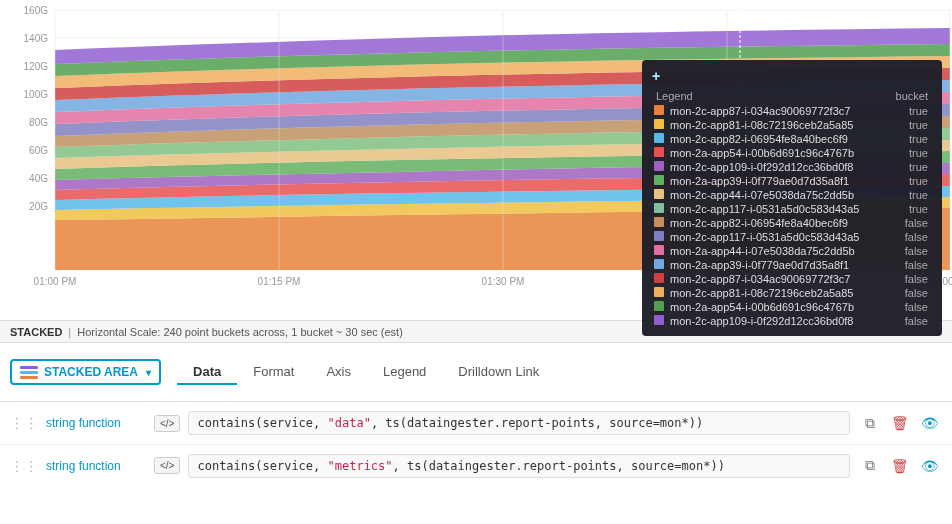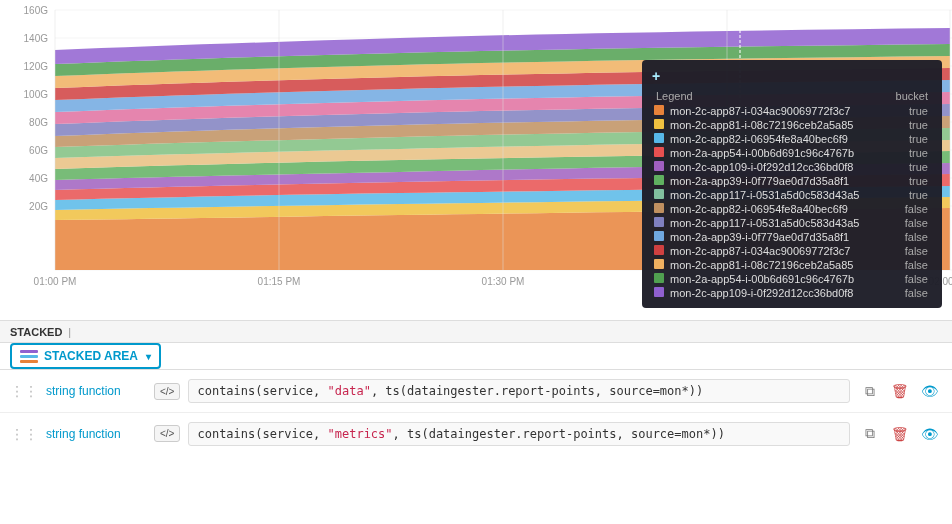"mon-2c-app44-i-07e5038da75c2dd5b" tr { html: none -> <tr> <td> <span></span> </td> <td>mon-2c-app44-i-07e5038da75c2dd5b</td> <td>true</td> </tr> }
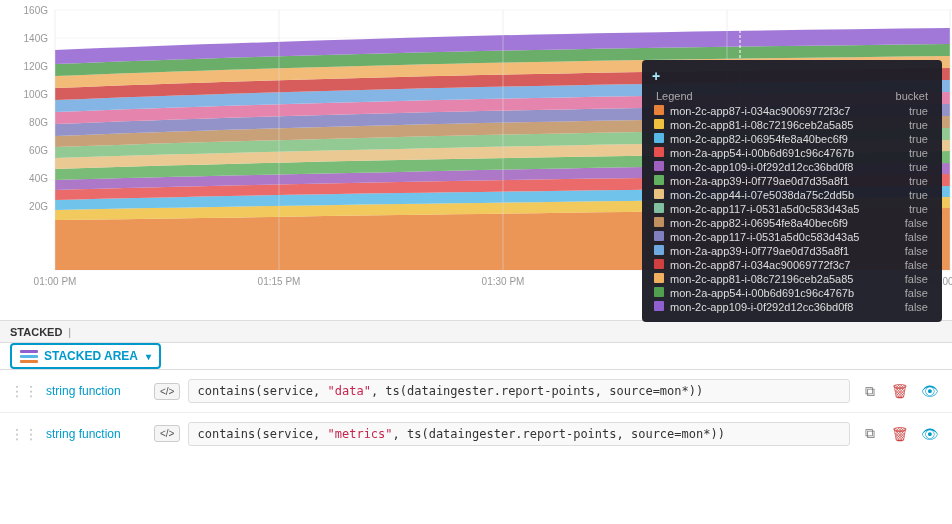"mon-2a-app44-i-07e5038da75c2dd5b" tr { html: none -> <tr> <td> <span></span> </td> <td>mon-2a-app44-i-07e5038da75c2dd5b</td> <td>false</td> </tr> }
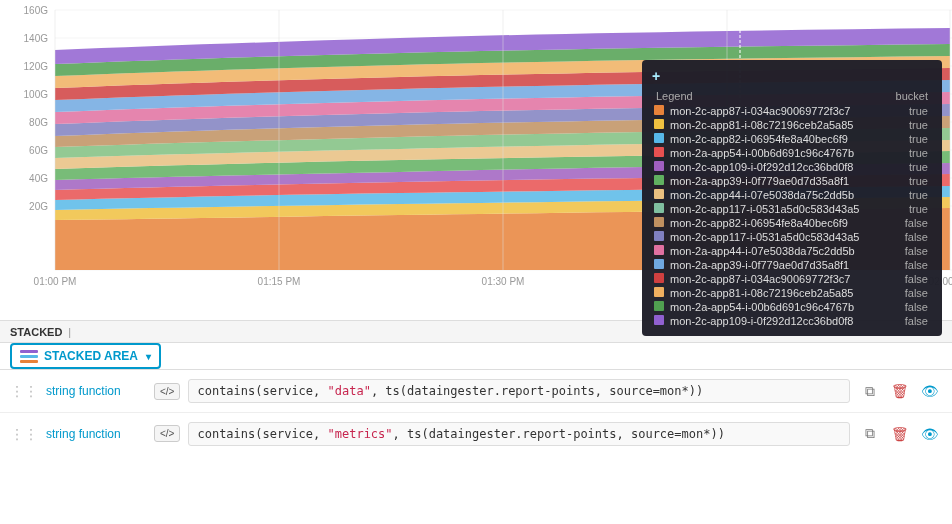"Horizontal Scale: 240 point buckets" span { html: none -> <span>Horizontal Scale: 240 point buckets across, 1 bucket ~ 30 sec (est)</span> }
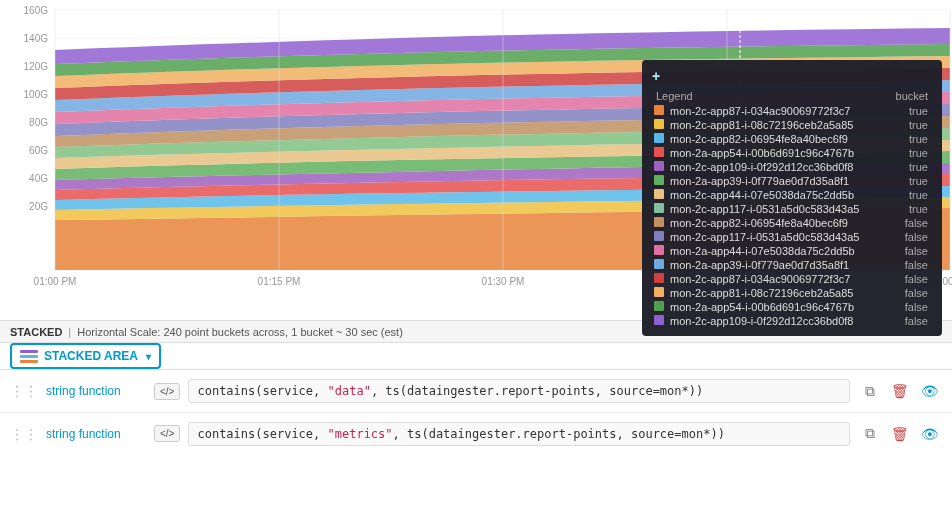"STACKED AREA" .toolbar { height: 28px -> 60px }
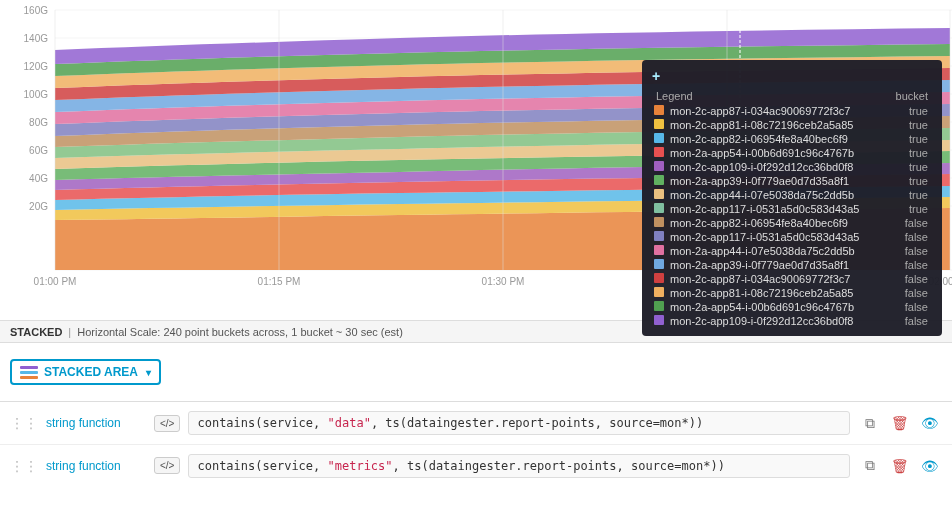"Data" div.tab-nav { html: none -> <div> <div>Data</div> <div>Format</div> <div>Axis</div> <div>Legend</div> <div>Drilldown Link</div> </div> }
